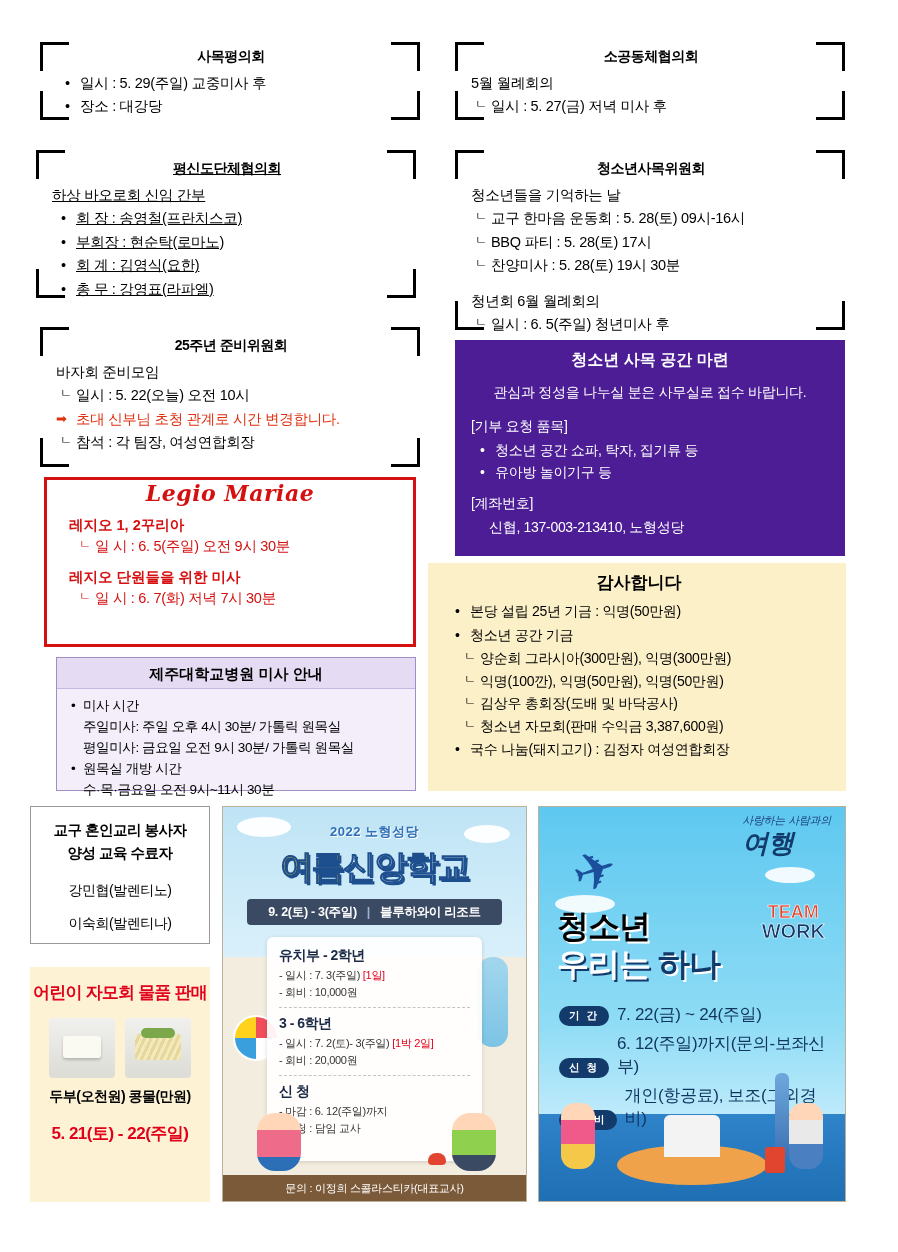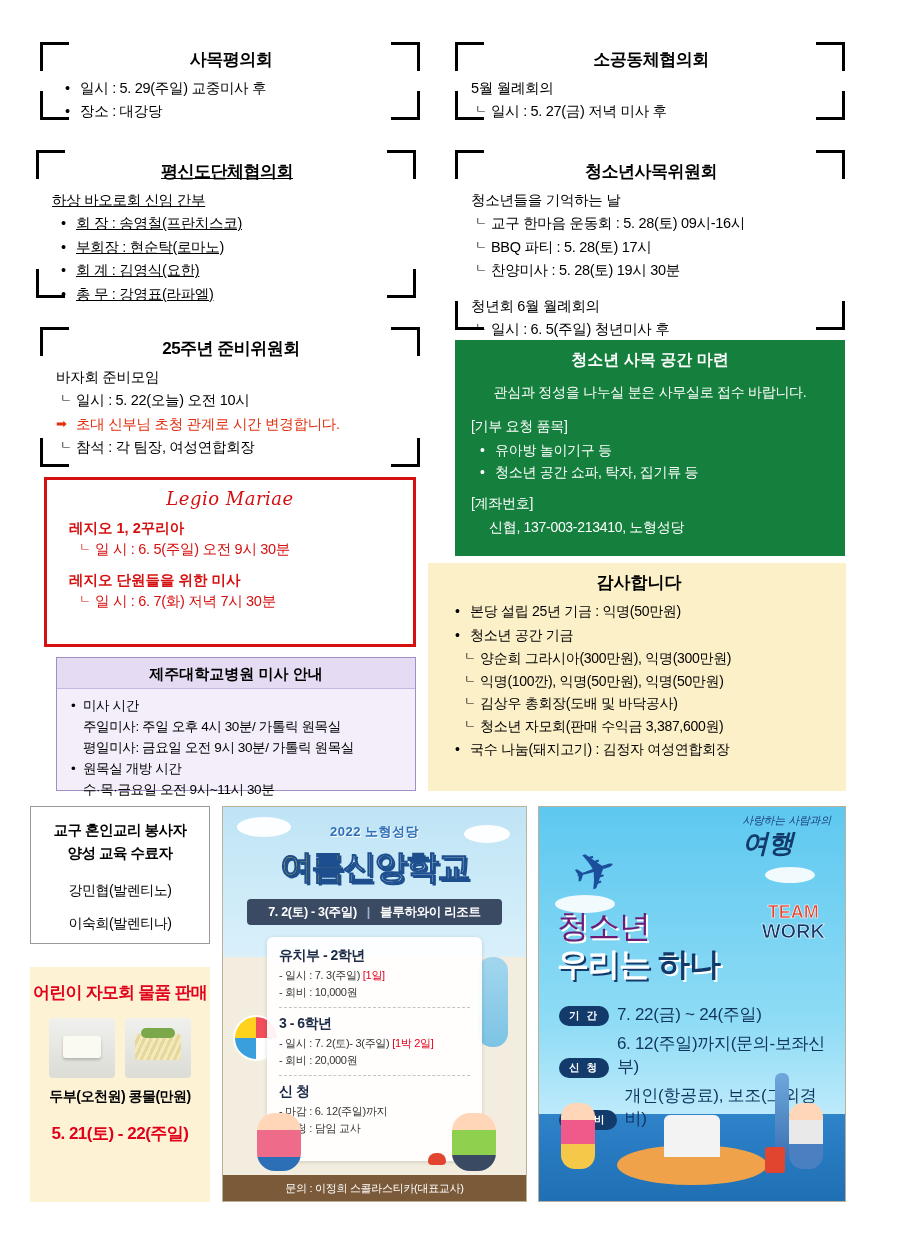"사목평의회" .box-title { font-size: 17px -> 14px }
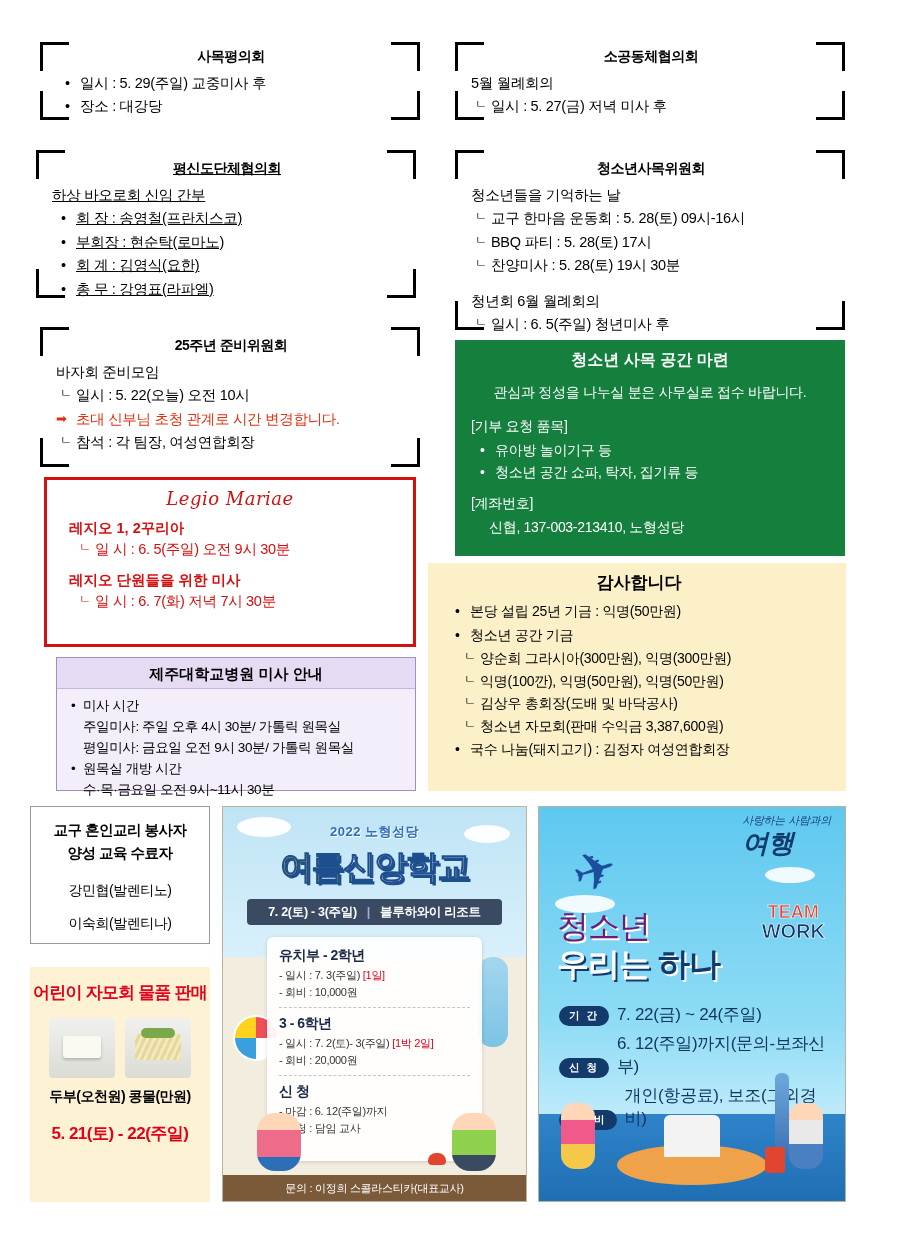"청소년 사목 공간 마련" #b-space { background: #15803d -> #4c1d95 }
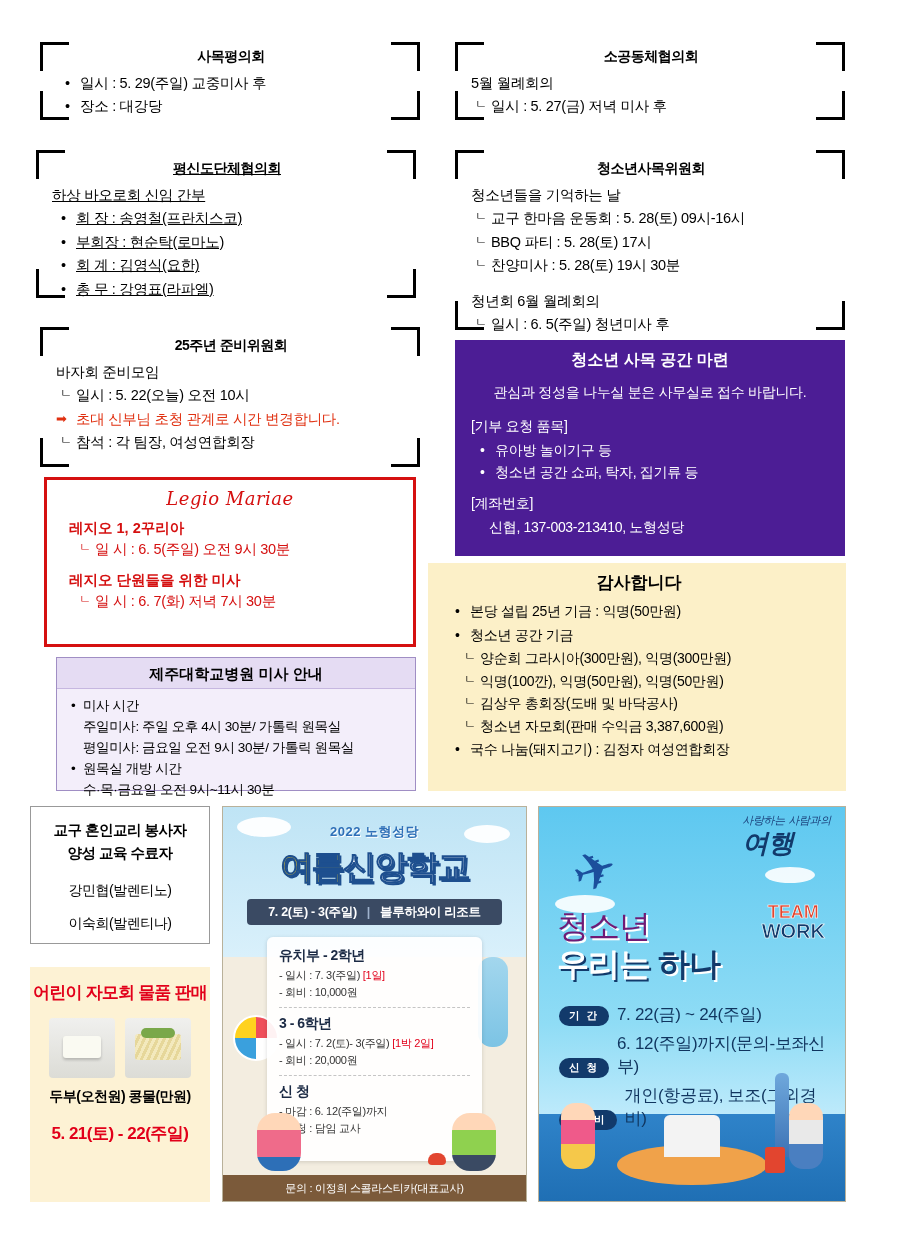"유아방 놀이기구 등" li { order: before "청소년 공간 쇼파, 탁자, 집기류" -> after "청소년 공간 쇼파, 탁자, 집기류" }
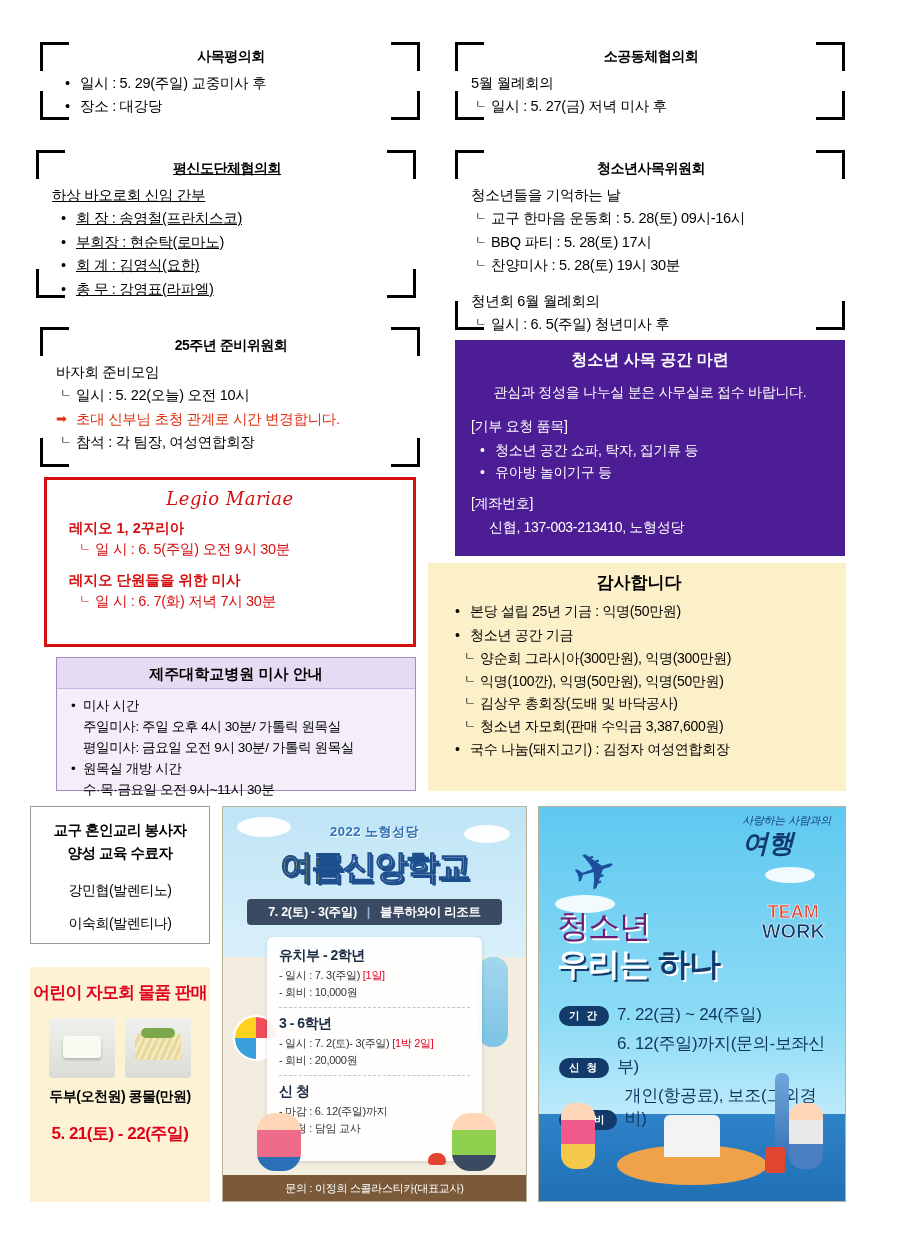"Legio Mariae" #b-legio .legio-title { font-size: 18px -> 22px; font-weight: normal -> bold; margin-top: 8px -> none }
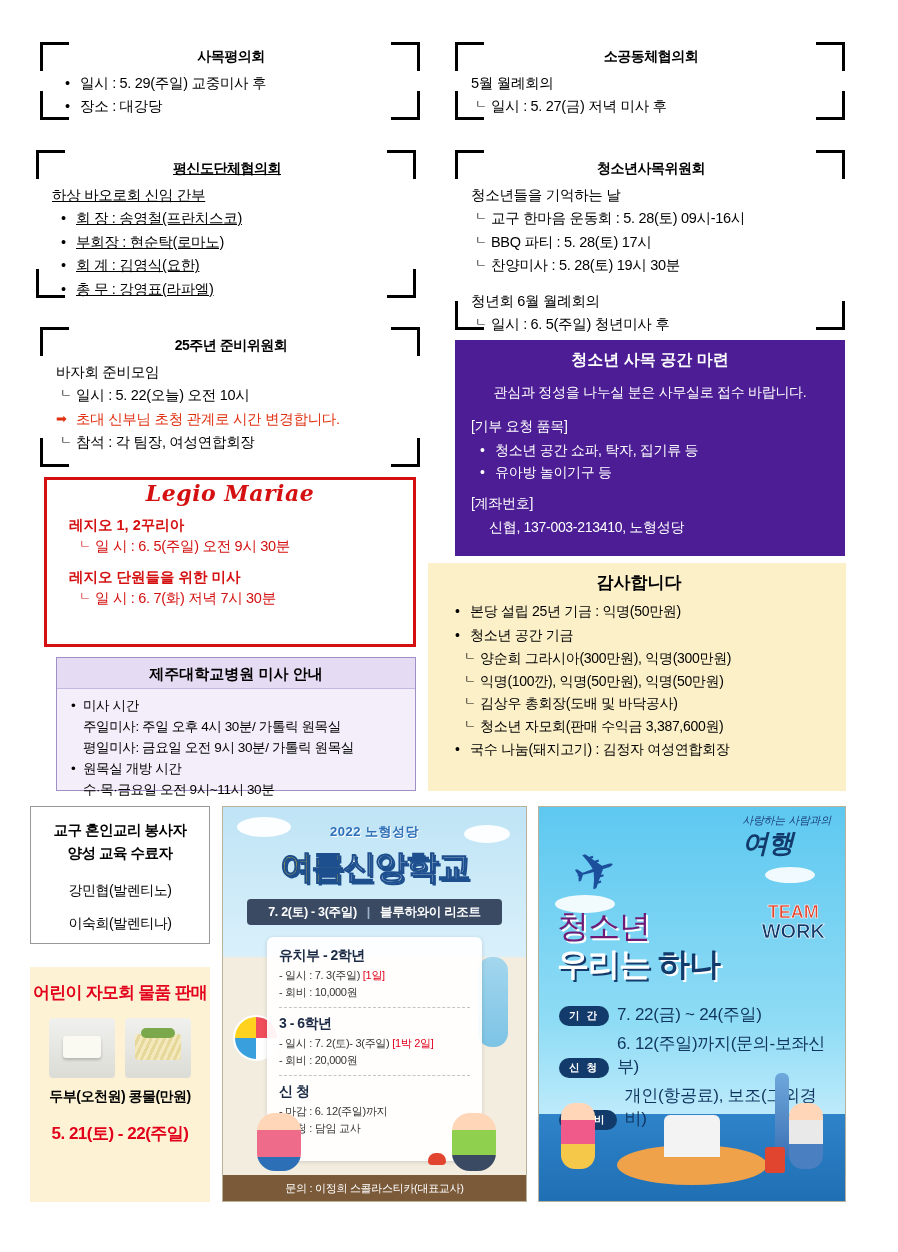"7. 2(토) - 3(주일)" span { text: 7 -> 9 }
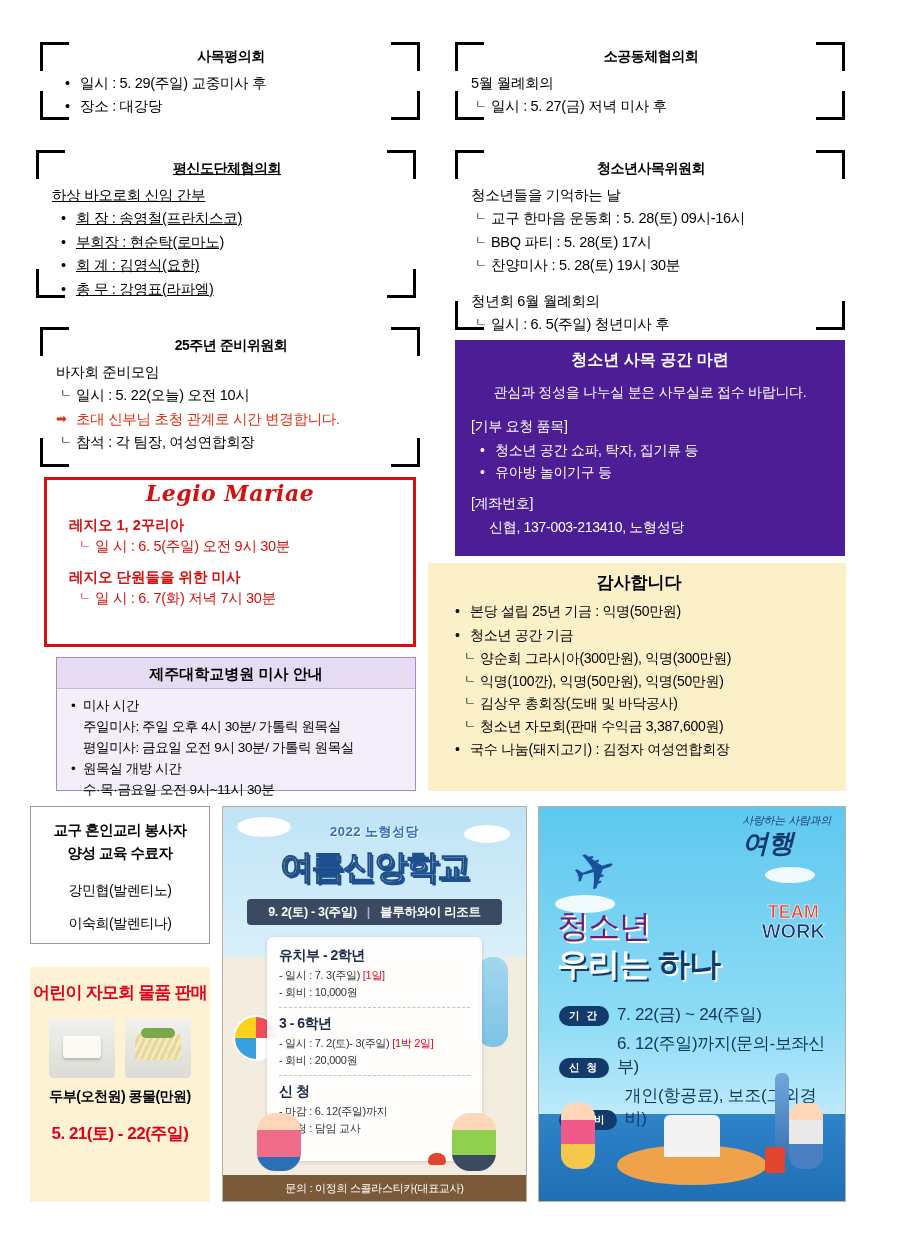"청소년" #poster2 .t1 { color: #701a75 -> #000000; font-weight: normal -> bold }
